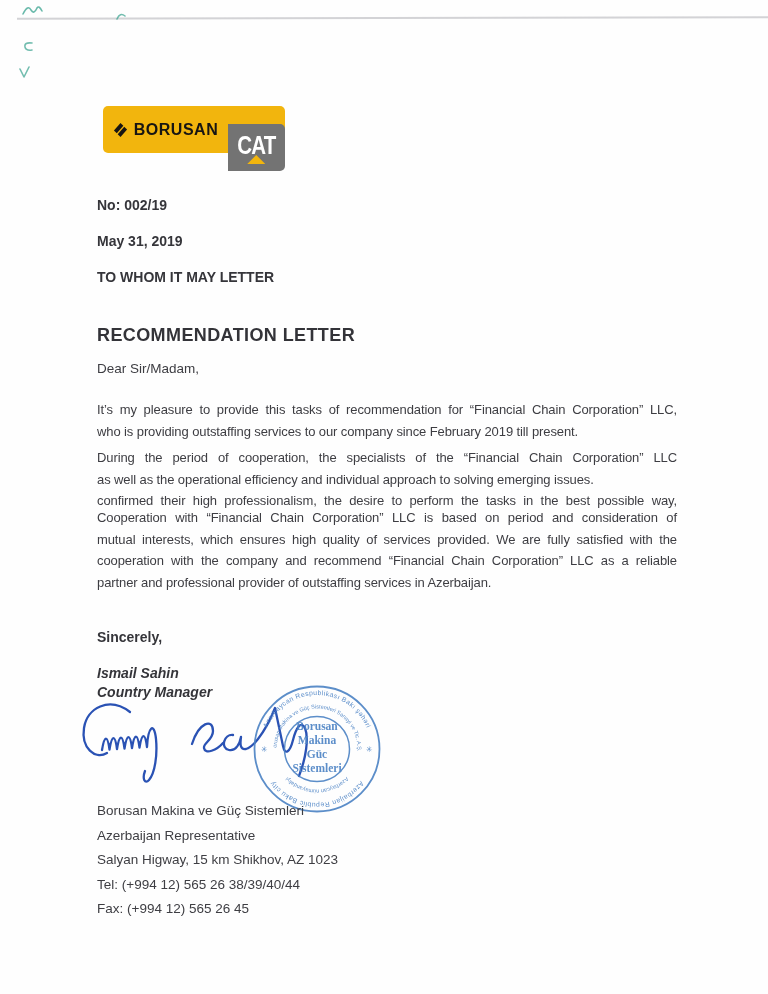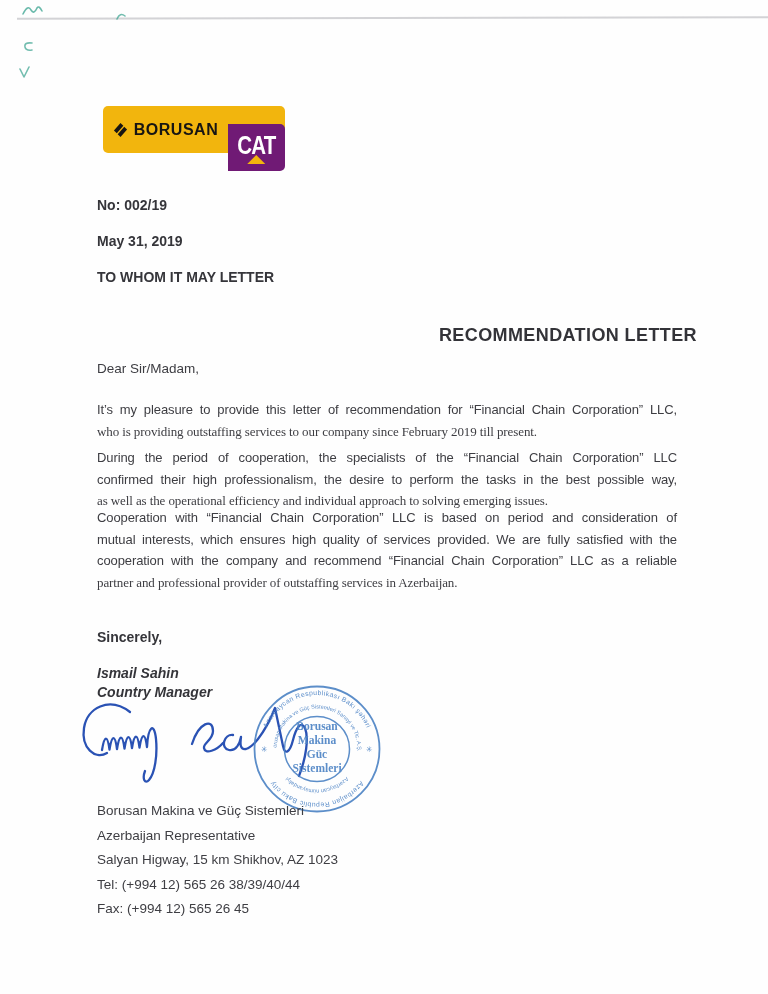"CAT" .cat-box { background: #701a75 -> #737373 }
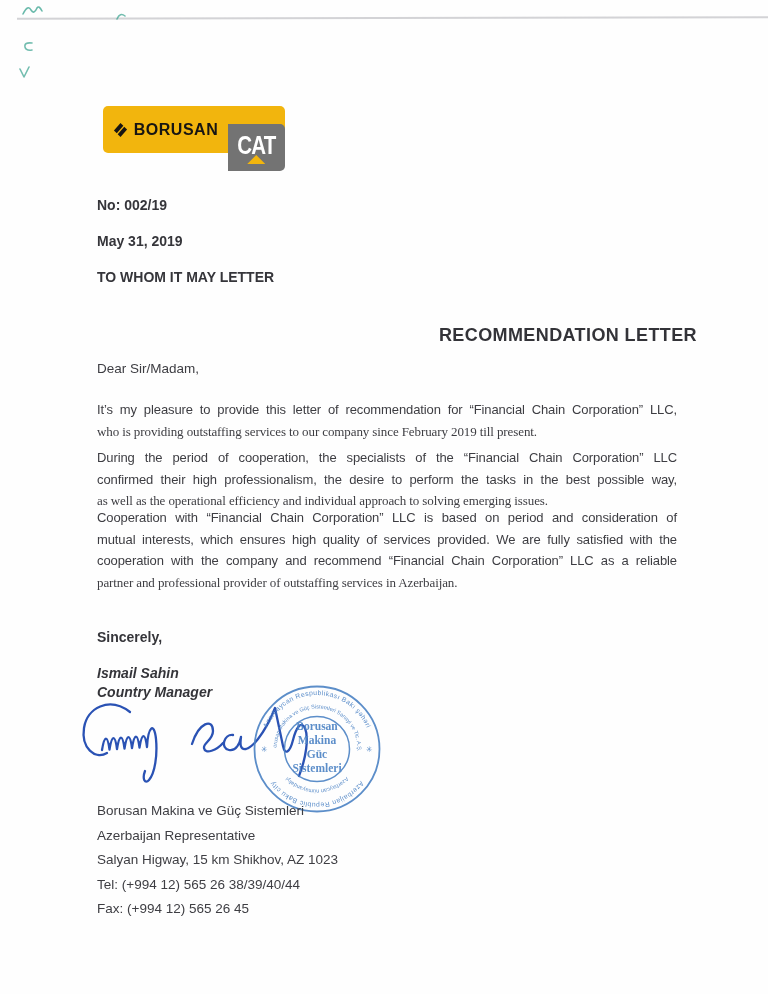"RECOMMENDATION LETTER" .title { text-align: right -> left }
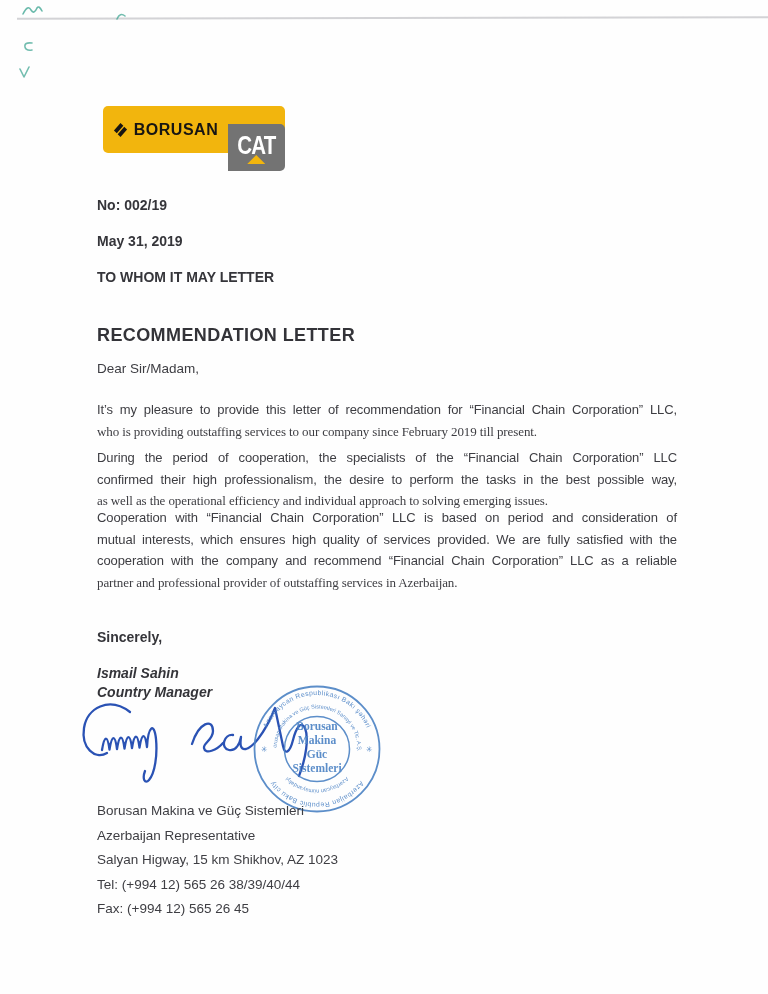"It’s my pleasure to provide" div.jline { text: letter -> tasks }
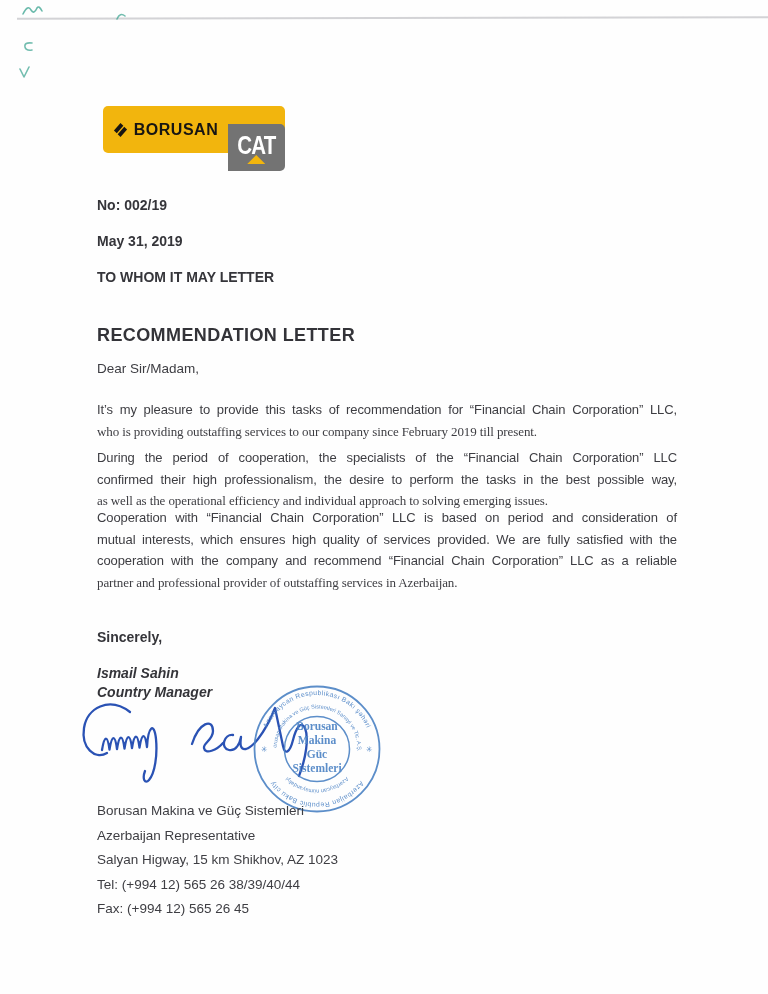"who is providing outstaffing services" .jline.last { font-family: Liberation Serif, serif -> none }
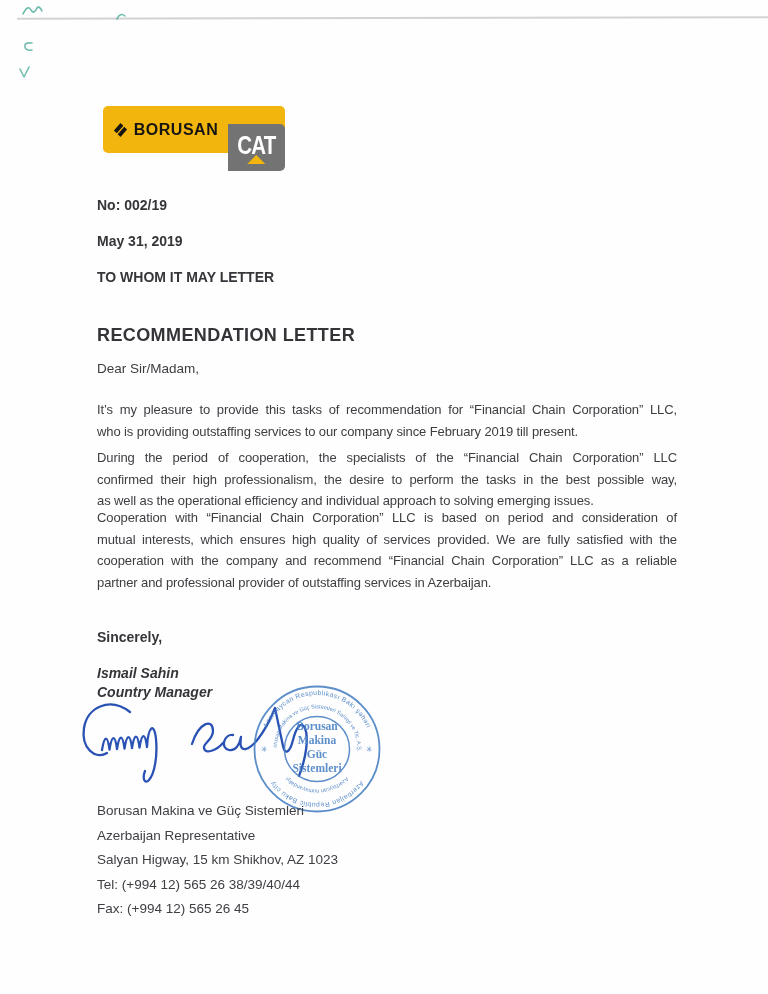"confirmed their high professionalism," div.jline { order: before "as well as the operational" -> after "as well as the operational" }
